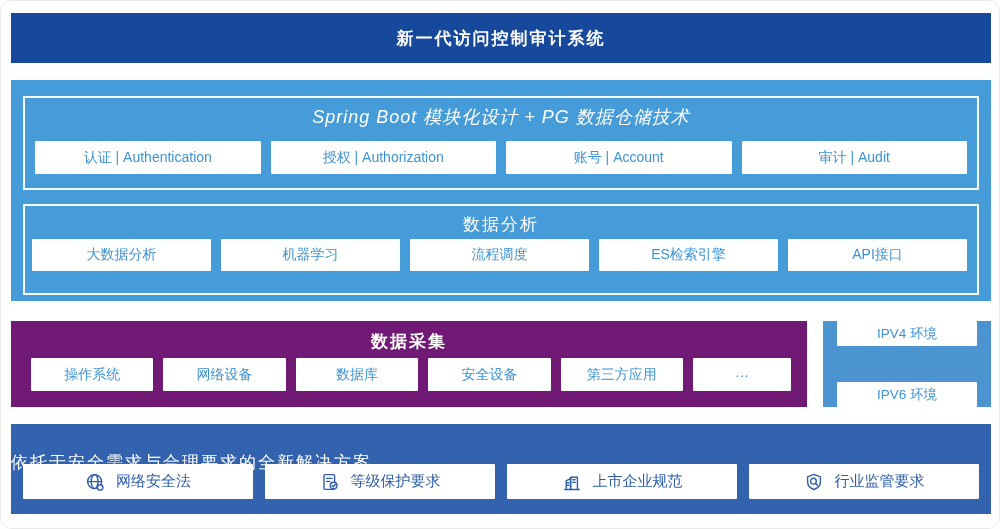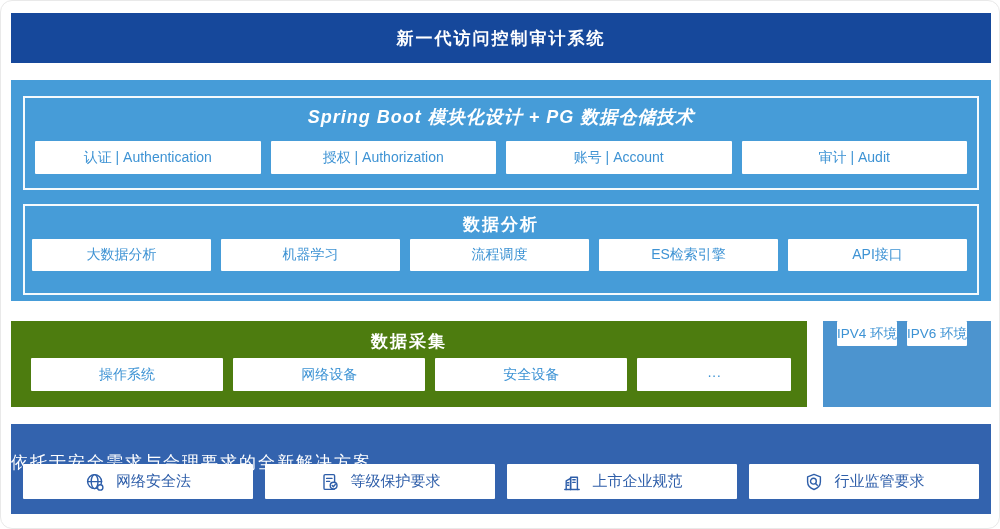"Spring Boot 模块化设计 + PG" .group-title { font-weight: bold -> normal }
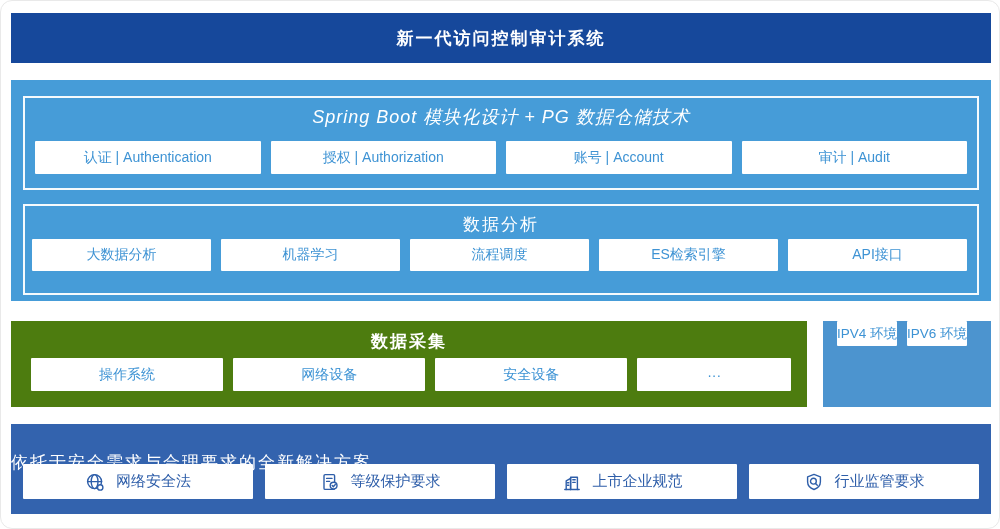"数据采集" .collect { background: #4d7c0f -> #701a75 }
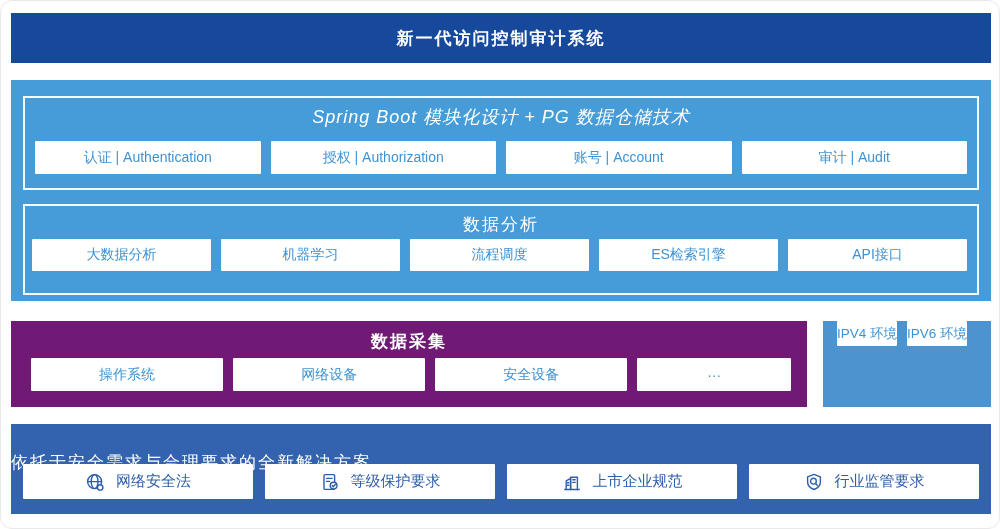"IPV4 环境" .env { flex-direction: row -> column; gap: 10px -> none; justify-content: flex-start -> space-between }
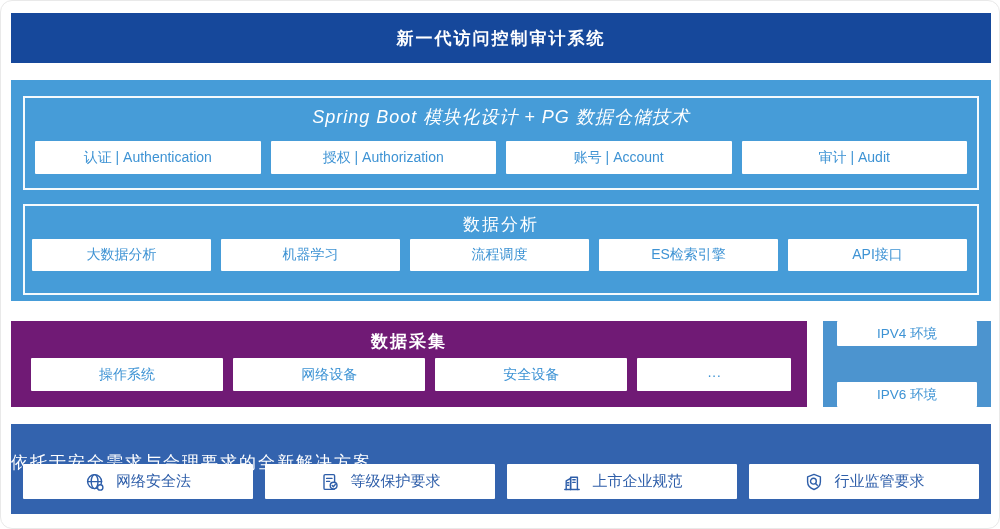"数据库" div.wbox { html: none -> <div>数据库</div> }
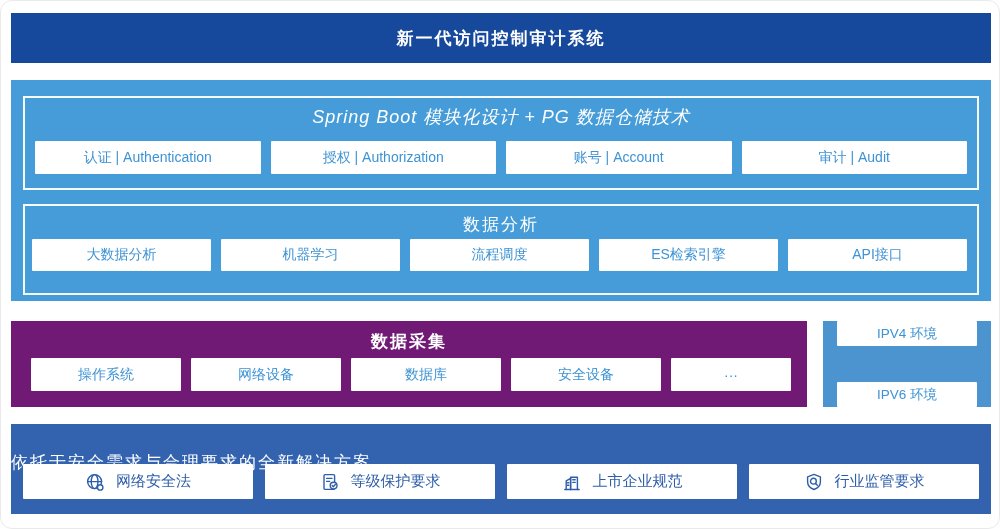"第三方应用" div.wbox { html: none -> <div>第三方应用</div> }
